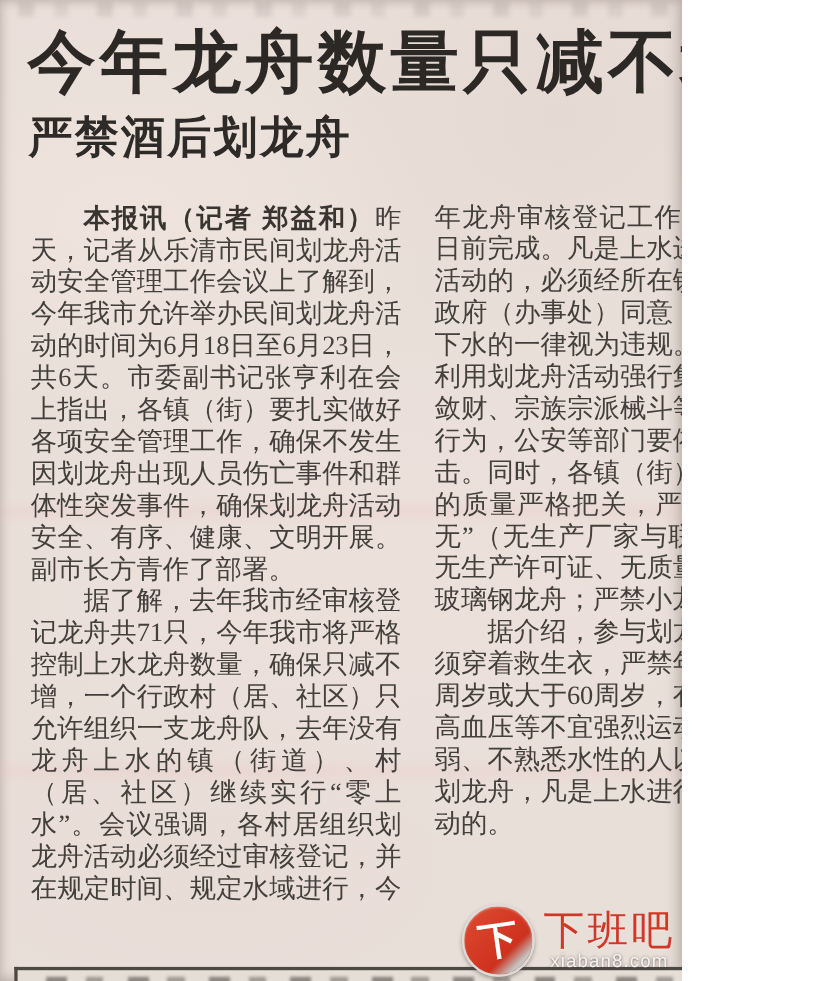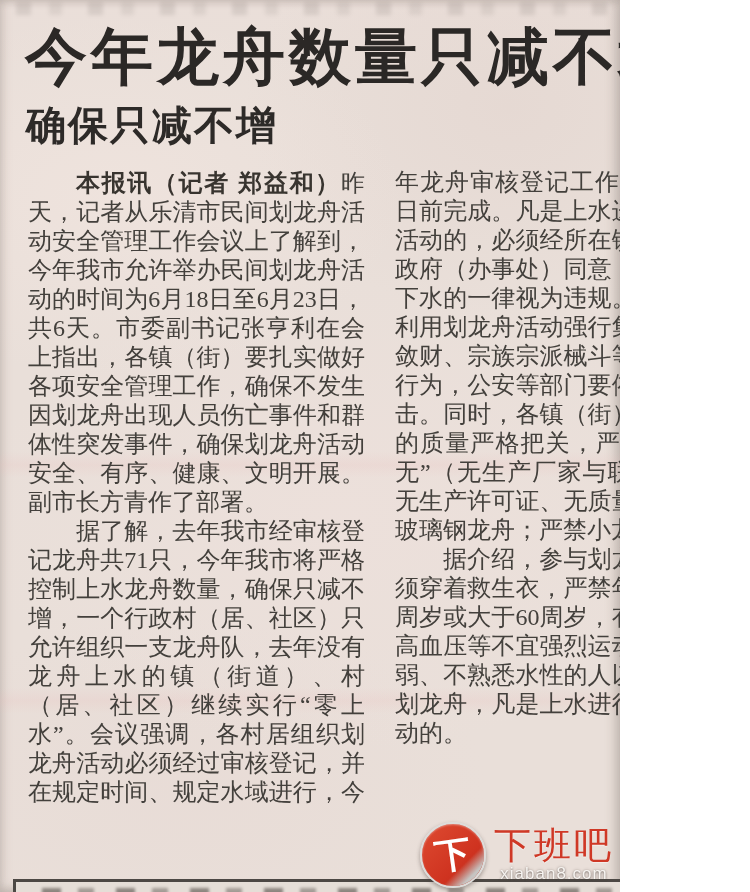"确保只减不增" h2.subheadline { text: 确保只减不增 -> 严禁酒后划龙舟 }
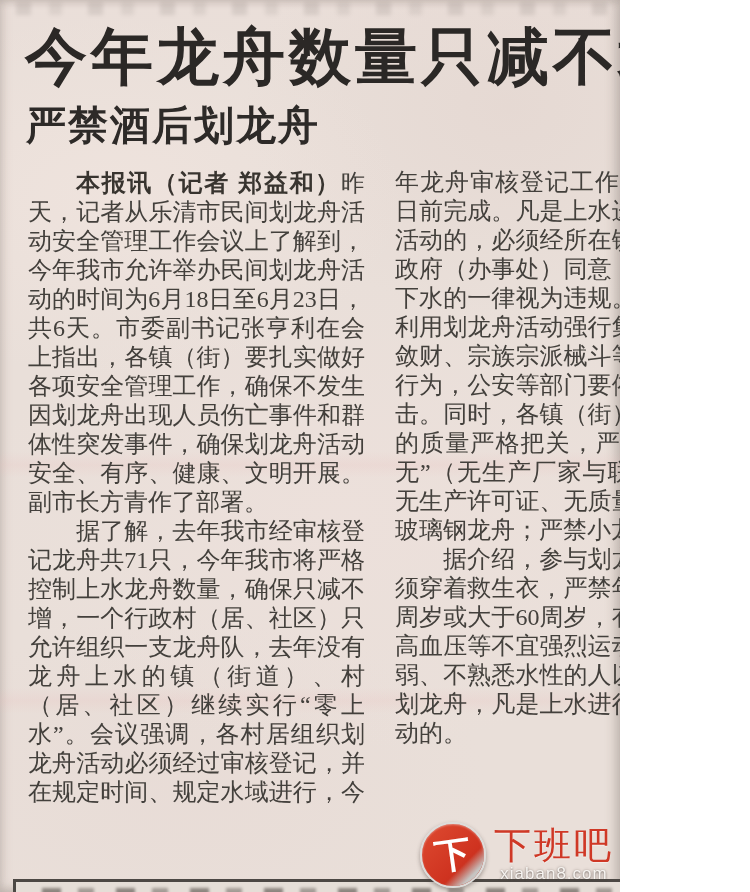"本报讯（记者" .article-body { top: 168px -> 184px }
